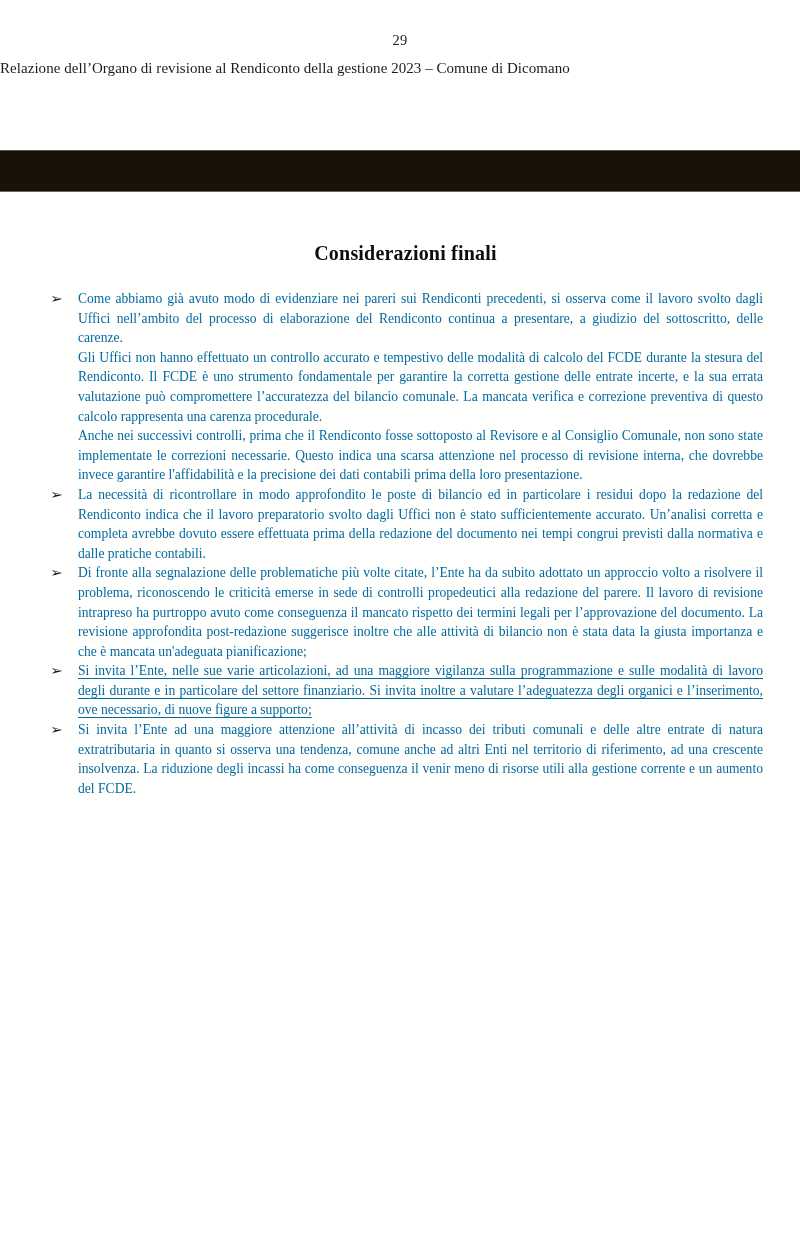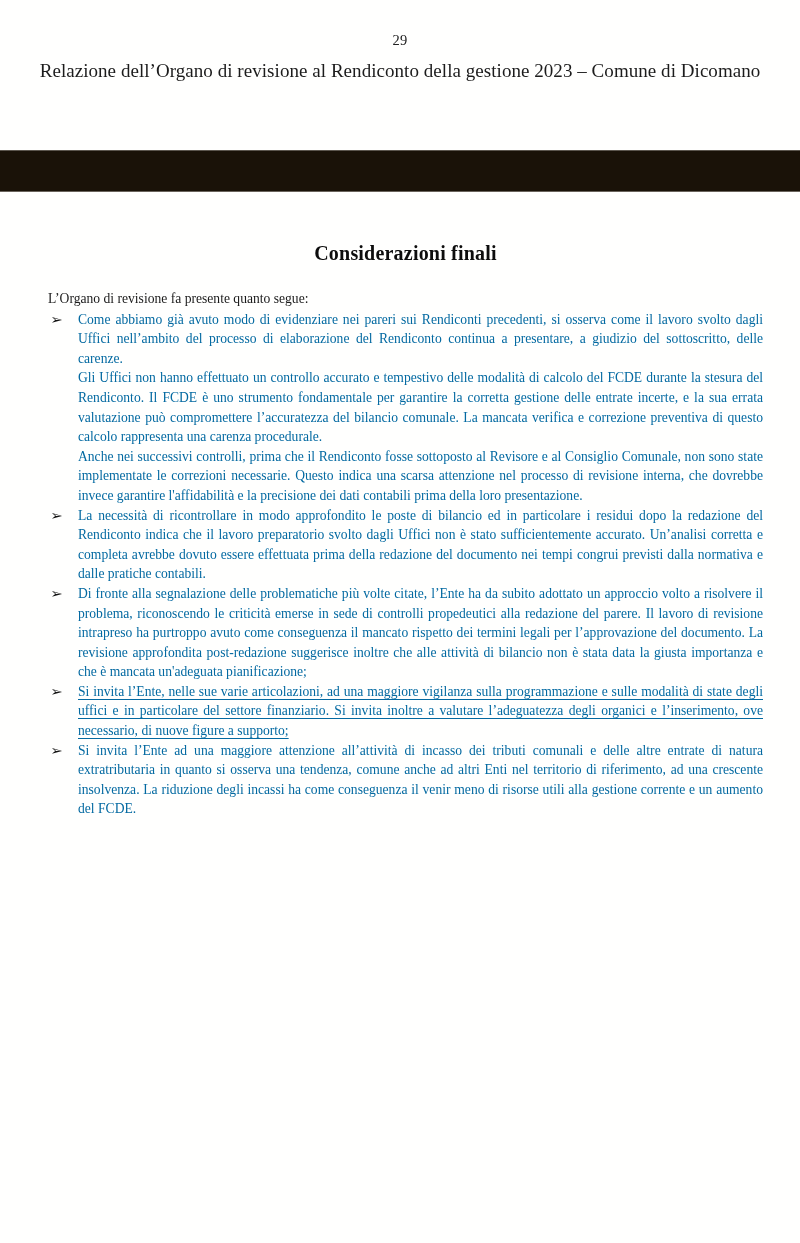"Relazione dell’Organo di revisione al" .header-line { font-size: 19px -> 15px; text-align: center -> none }
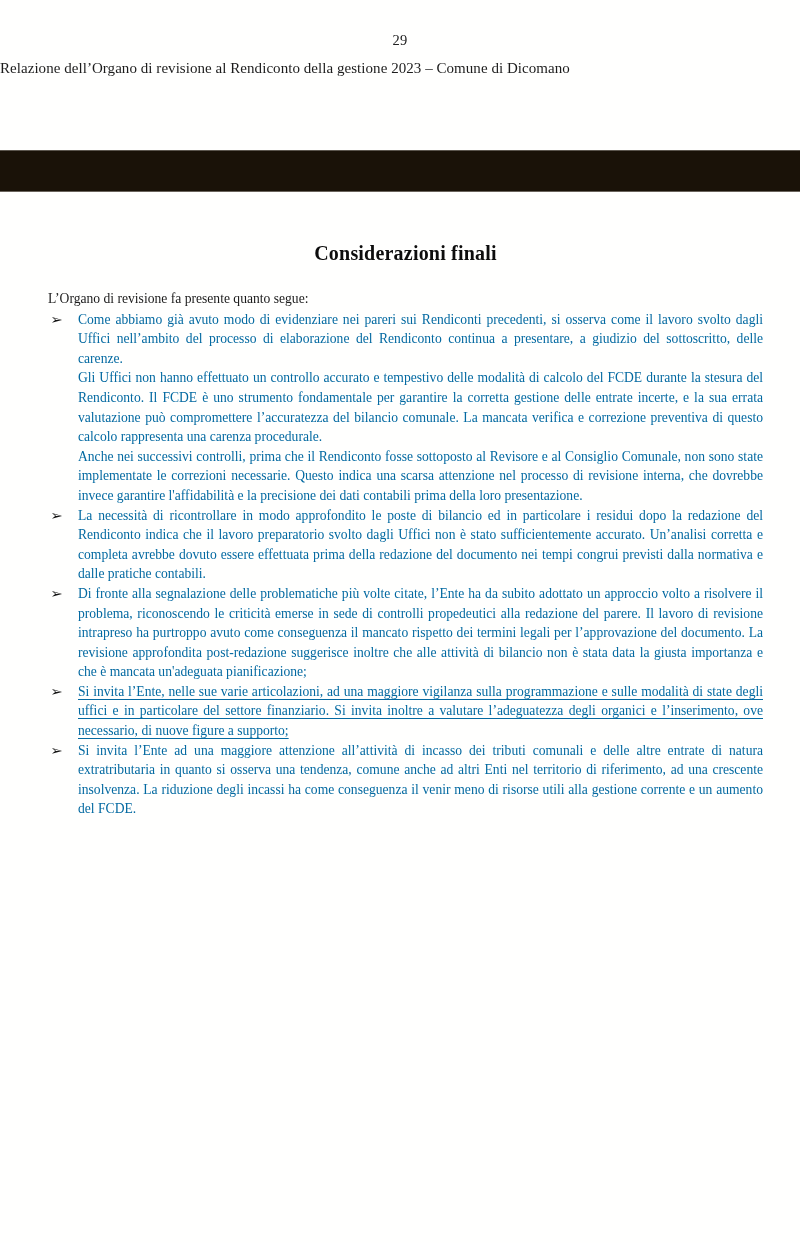"L’Organo di revisione fa presente" p.lead { html: <p>L’Organo di revisione fa presente quanto segue:</p> -> none }
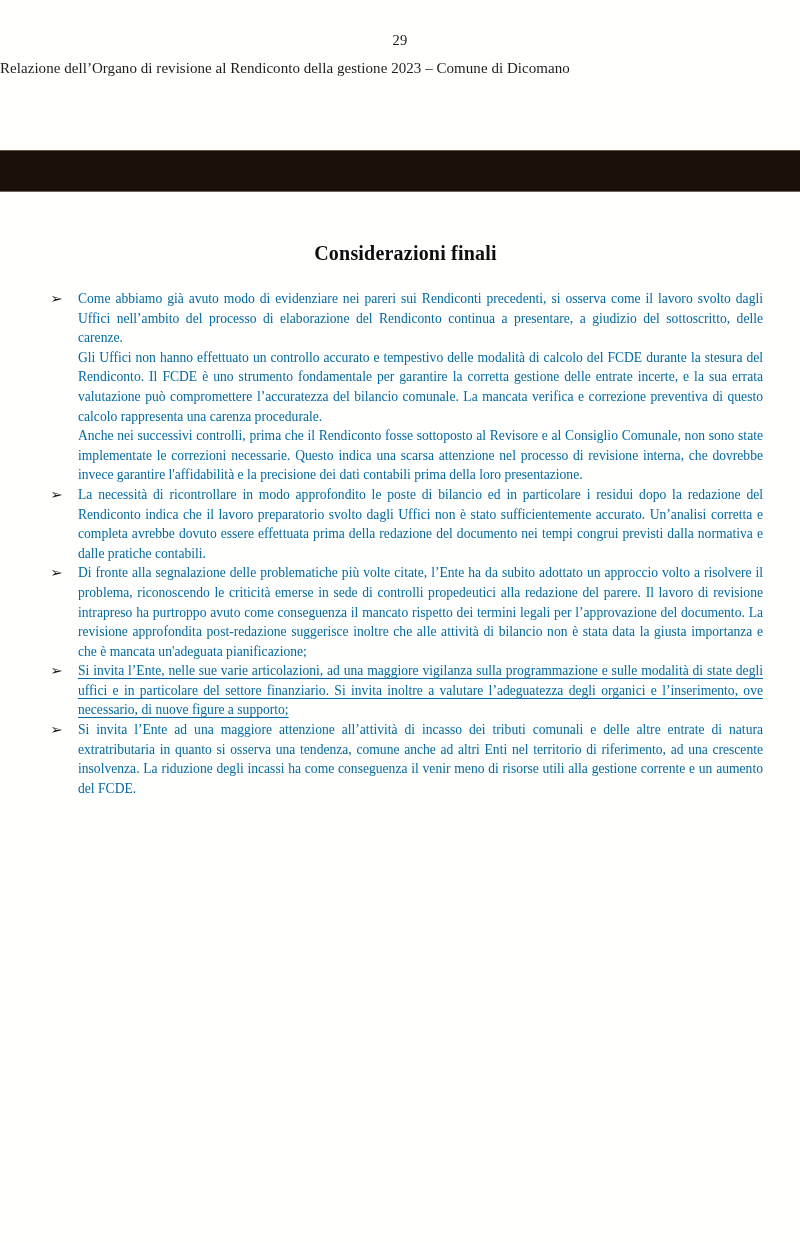"Si invita l’Ente, nelle sue" p.para { text: state degli uffici -> lavoro degli durante }
